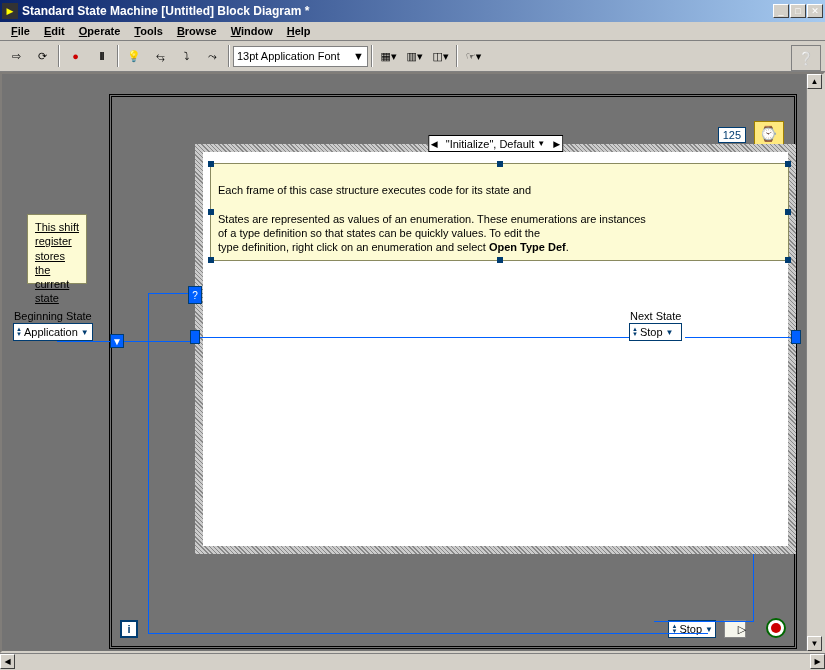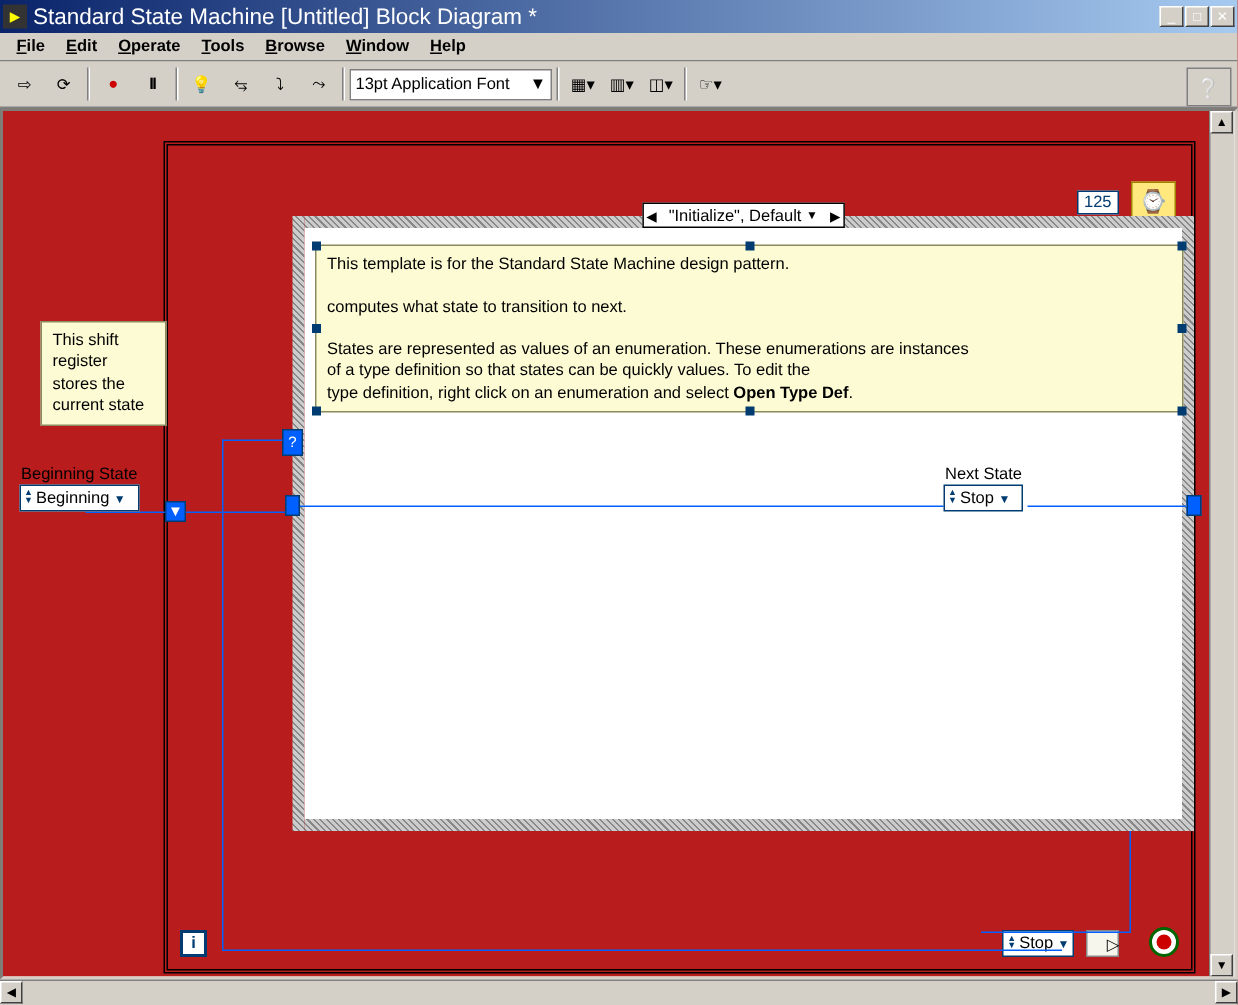"Standard State Machine [Untitled] Block" .titlebar-text { font-size: 15px -> 12px; font-weight: normal -> bold }
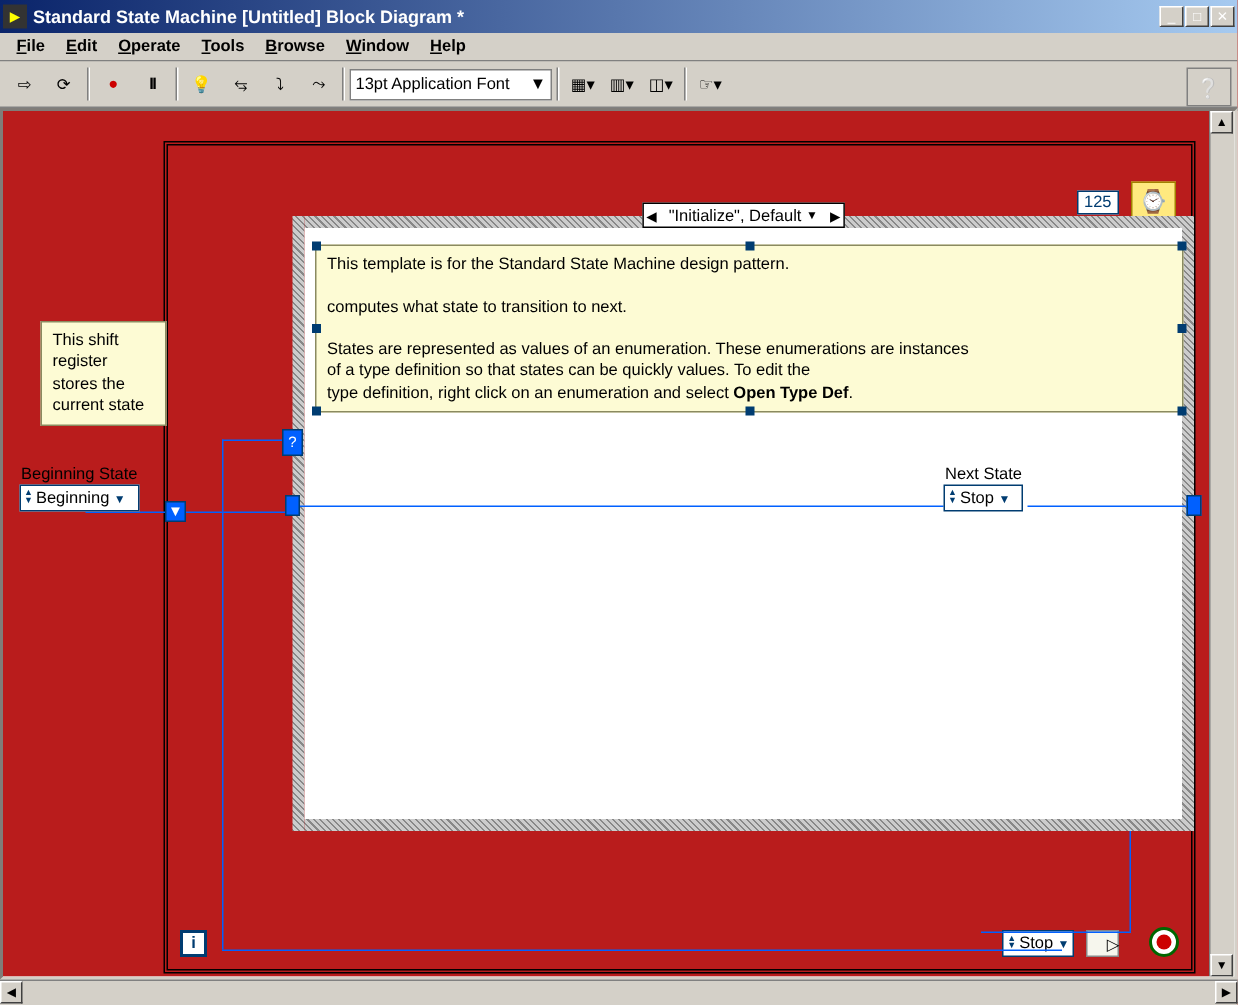"125" .canvas { background: #b91c1c -> #737373 }
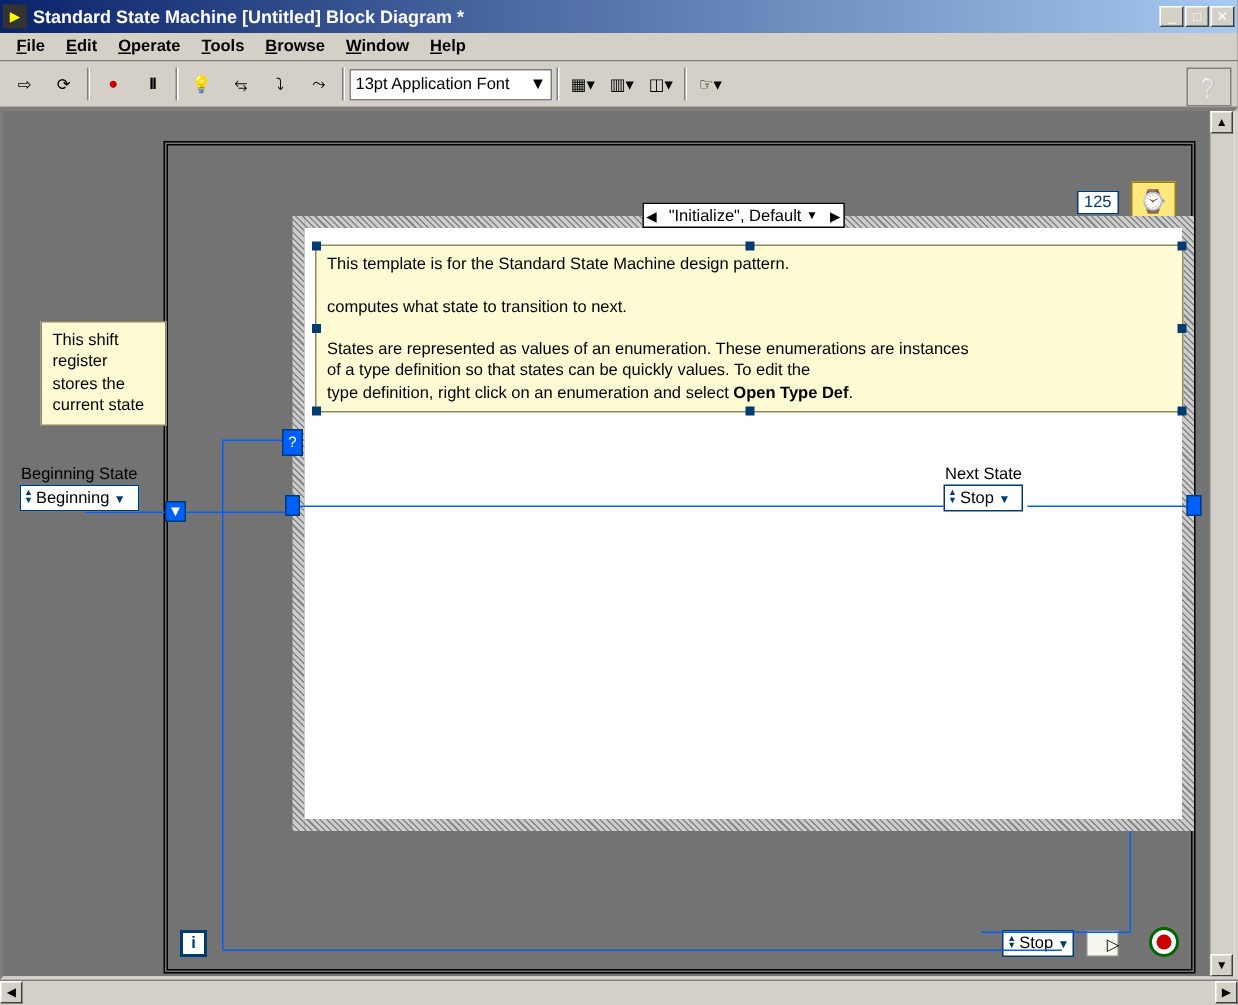"This template is for the" div { html: <div>This template is for the Standard State Machine design pattern.</div> -> none }
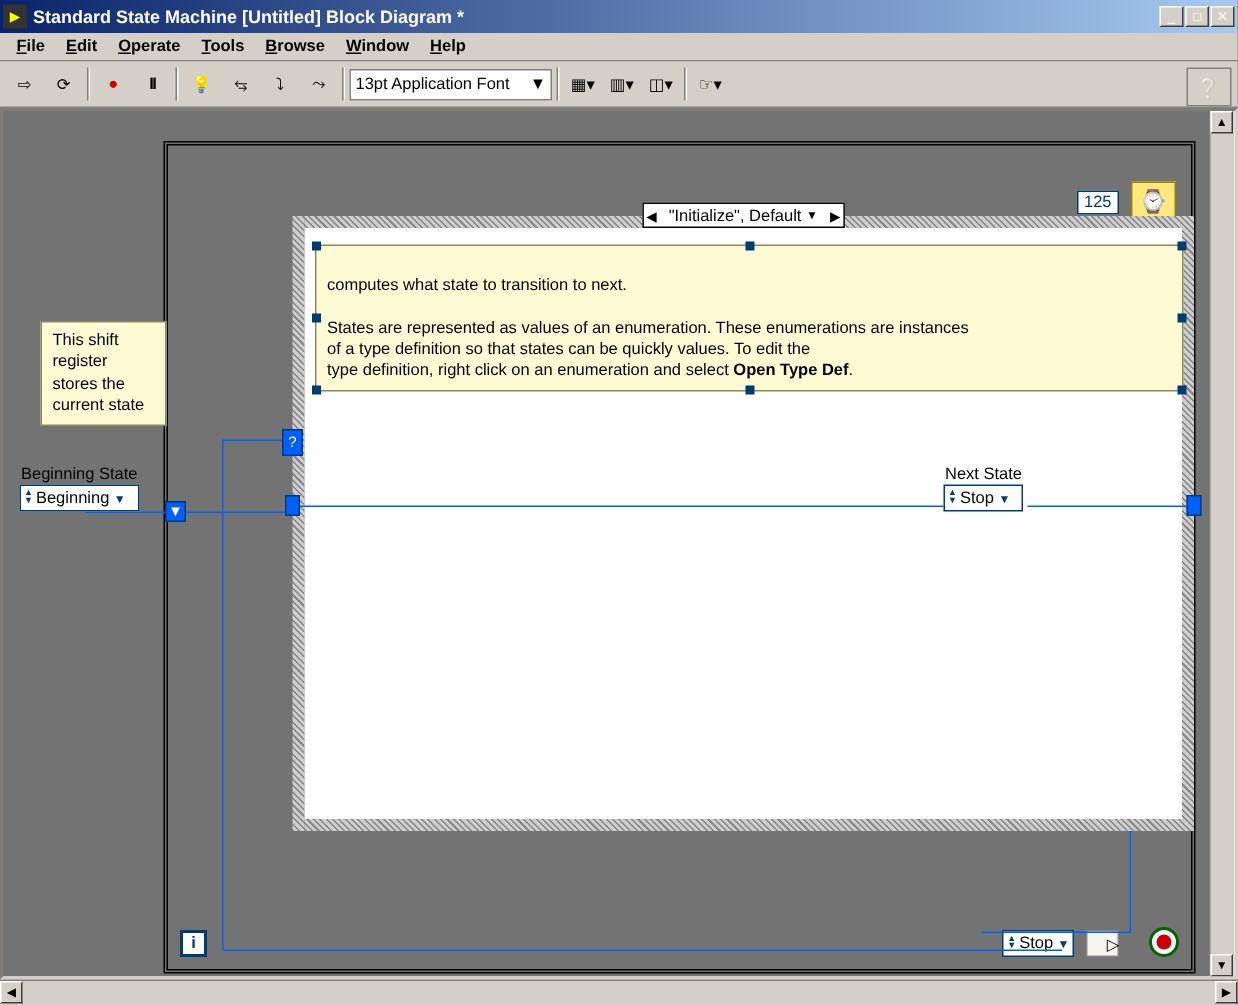"Each frame of this case" div { html: none -> <div>Each frame of this case structure executes code for its state and</div> }
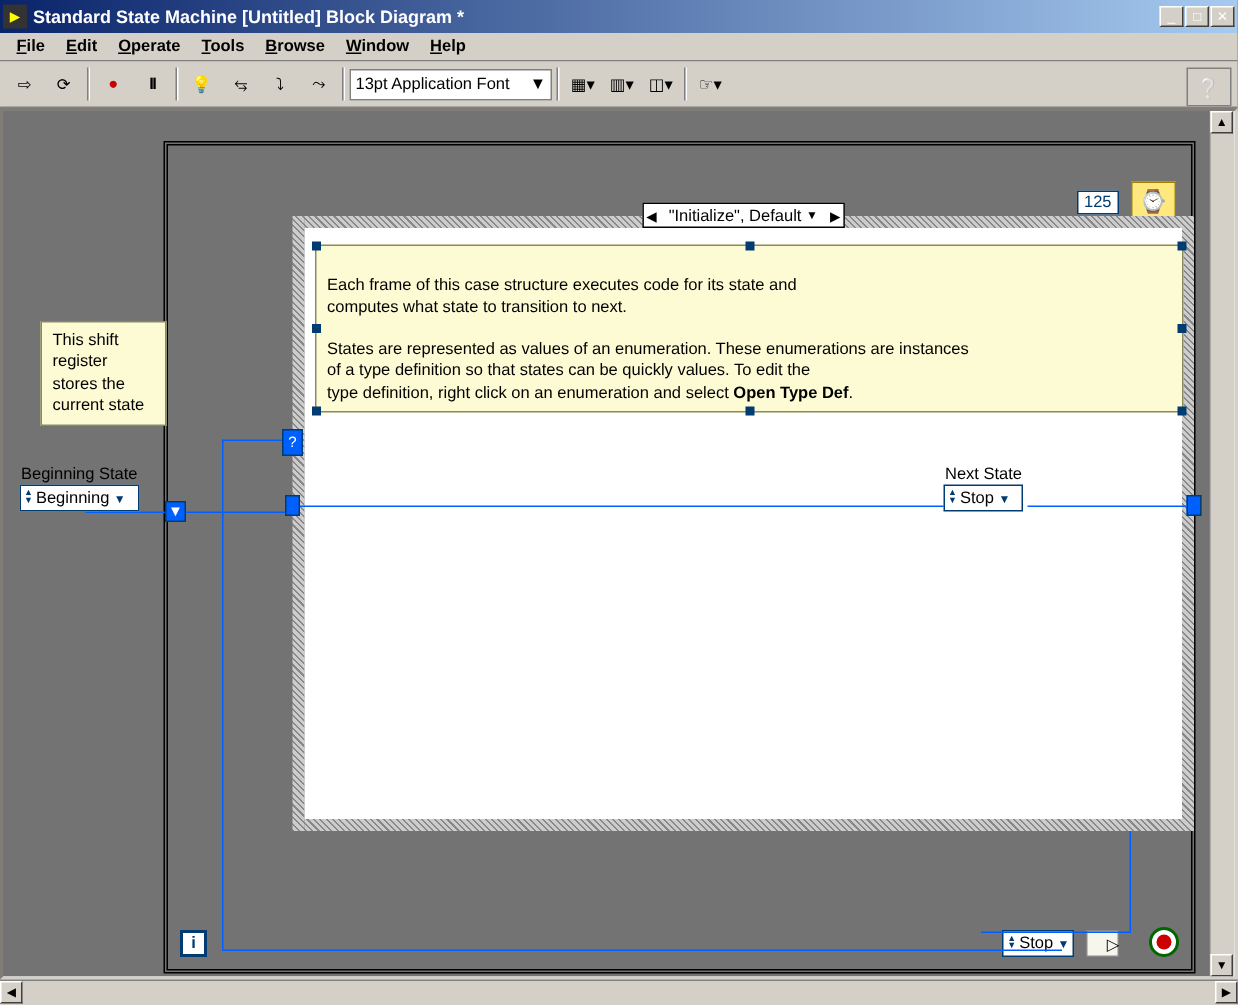"computes what state to transition" div { html: <div>computes what state to transition to next.</div> -> none }
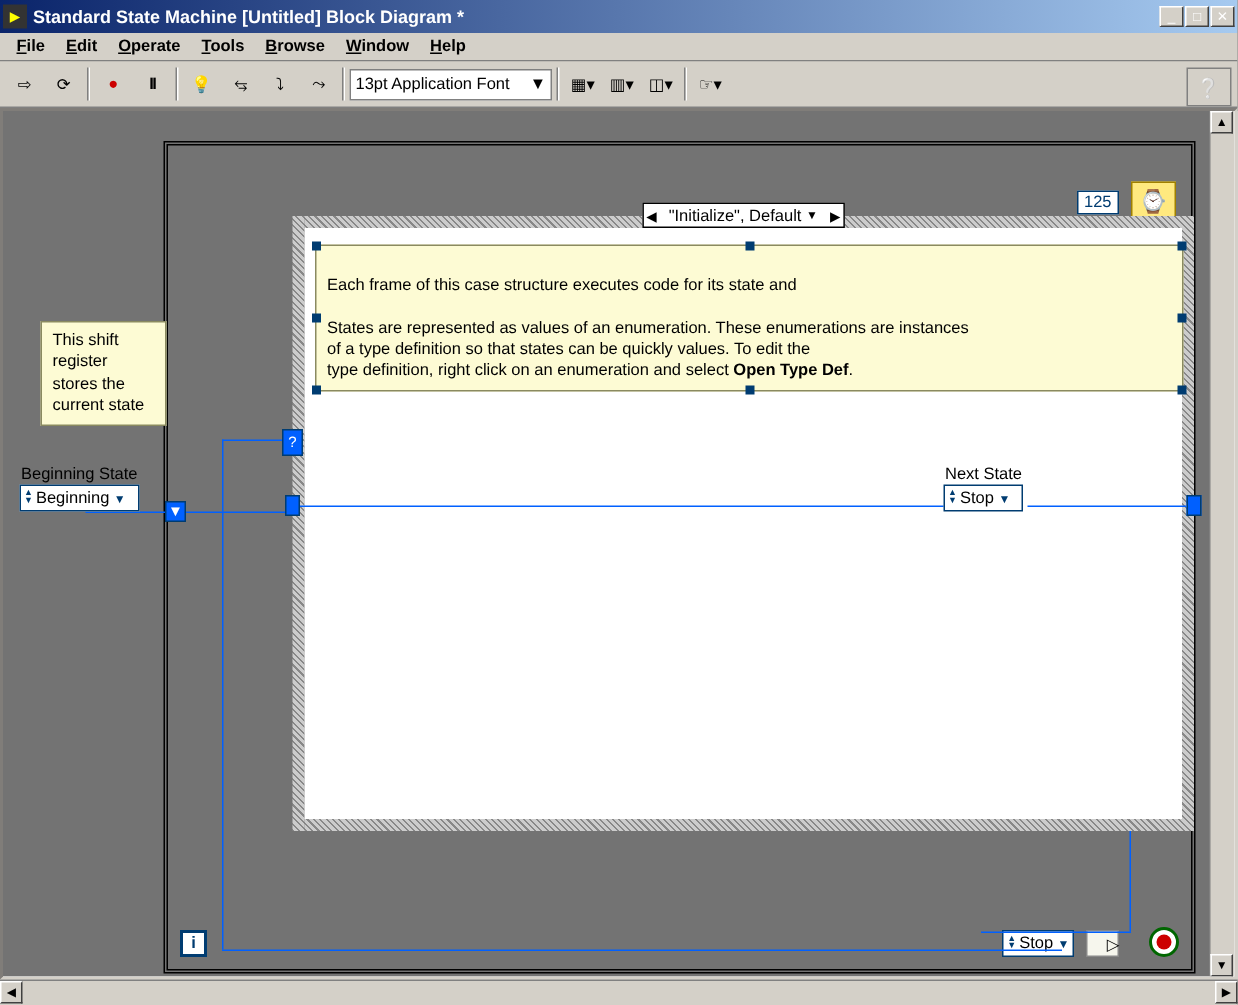"This shift register stores the" .yellow-note.small { text-decoration: none -> underline; width: 84px -> 60px }
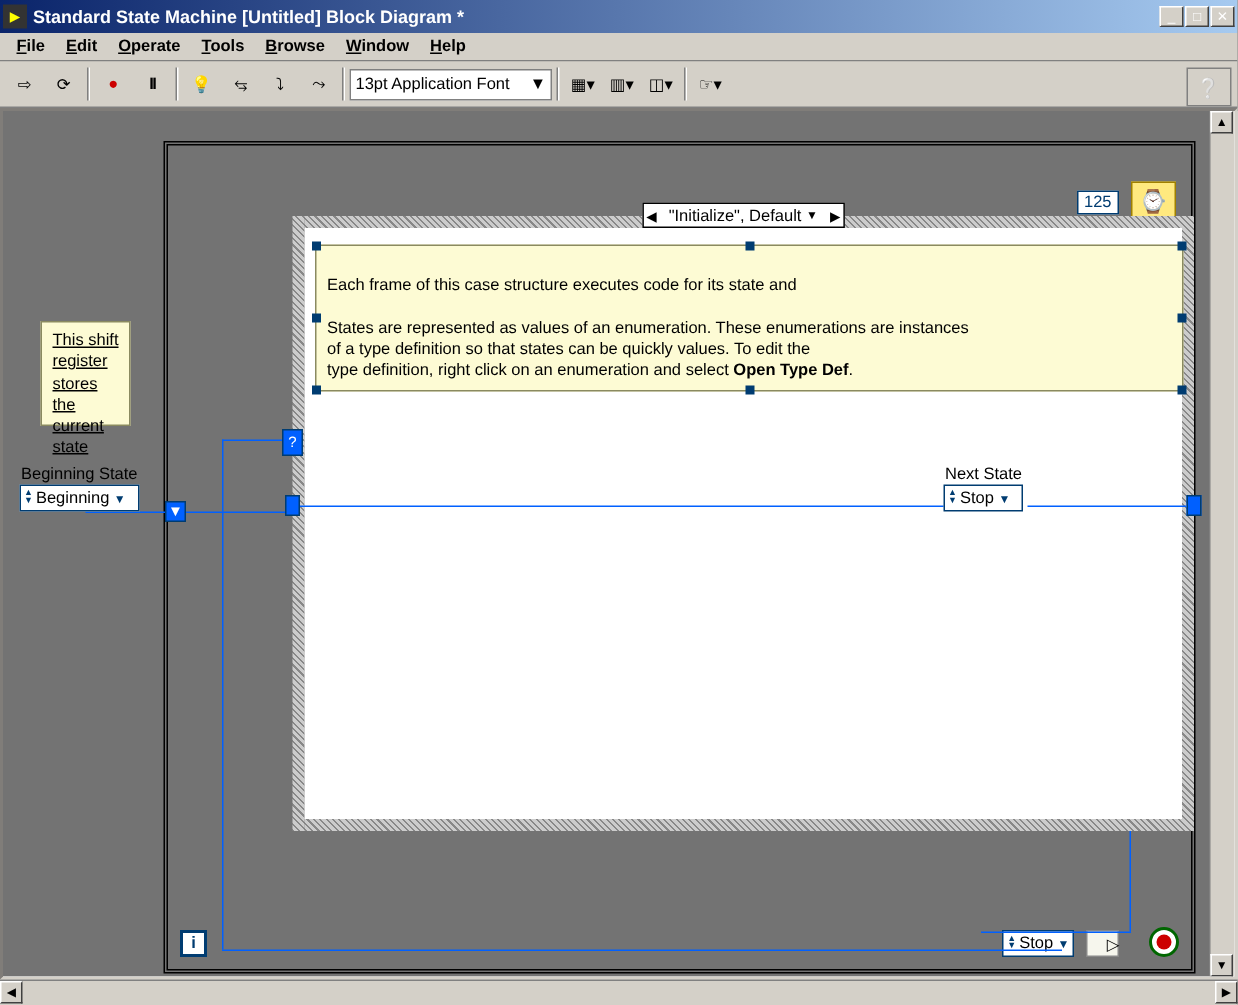"Beginning" span { text: Beginning -> Application }
